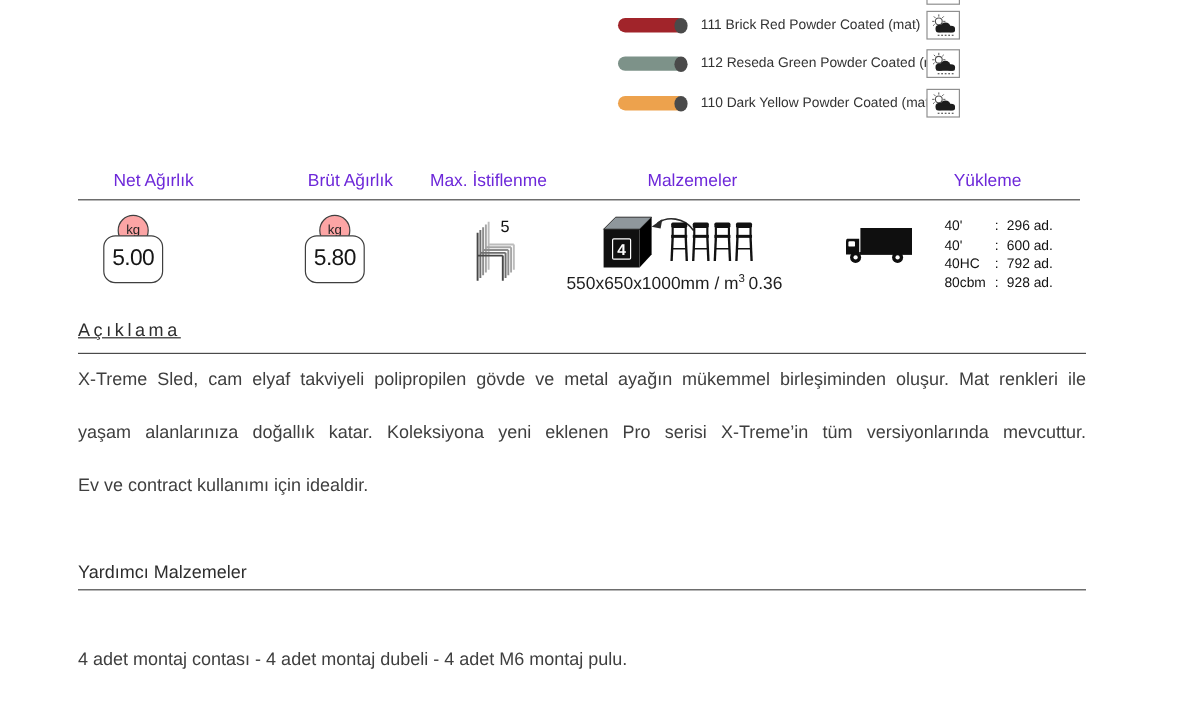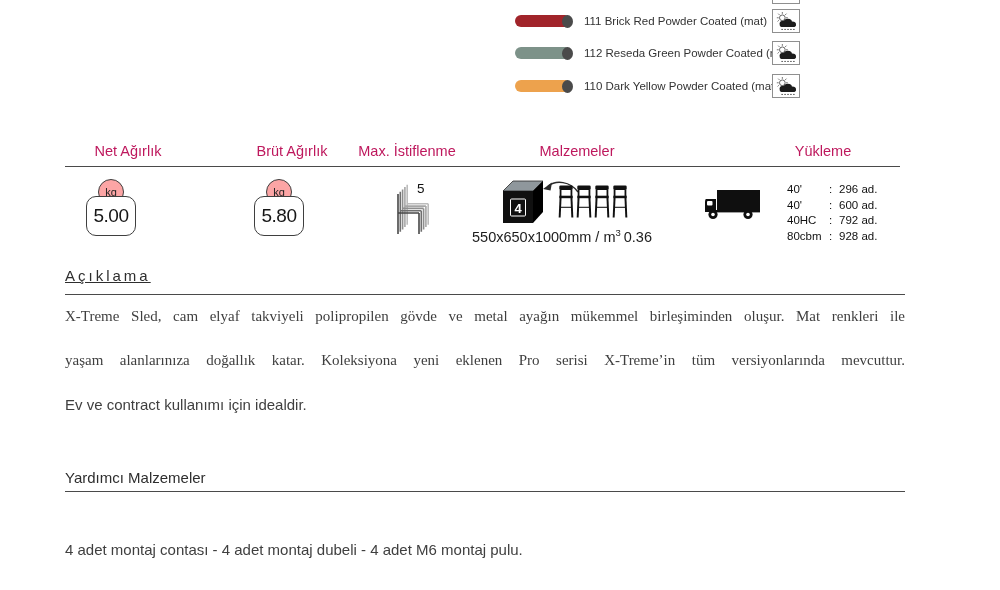"Net Ağırlık" .spec-header { color: #be185d -> #6d28d9 }
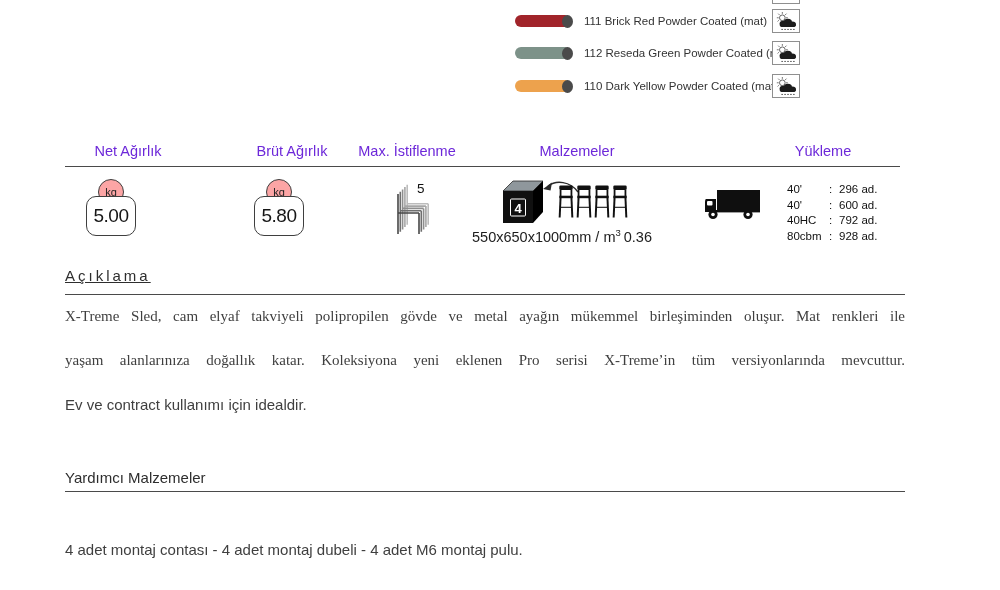"X-Treme Sled, cam elyaf takviyeli" .just { font-family: Liberation Serif, serif -> none }
